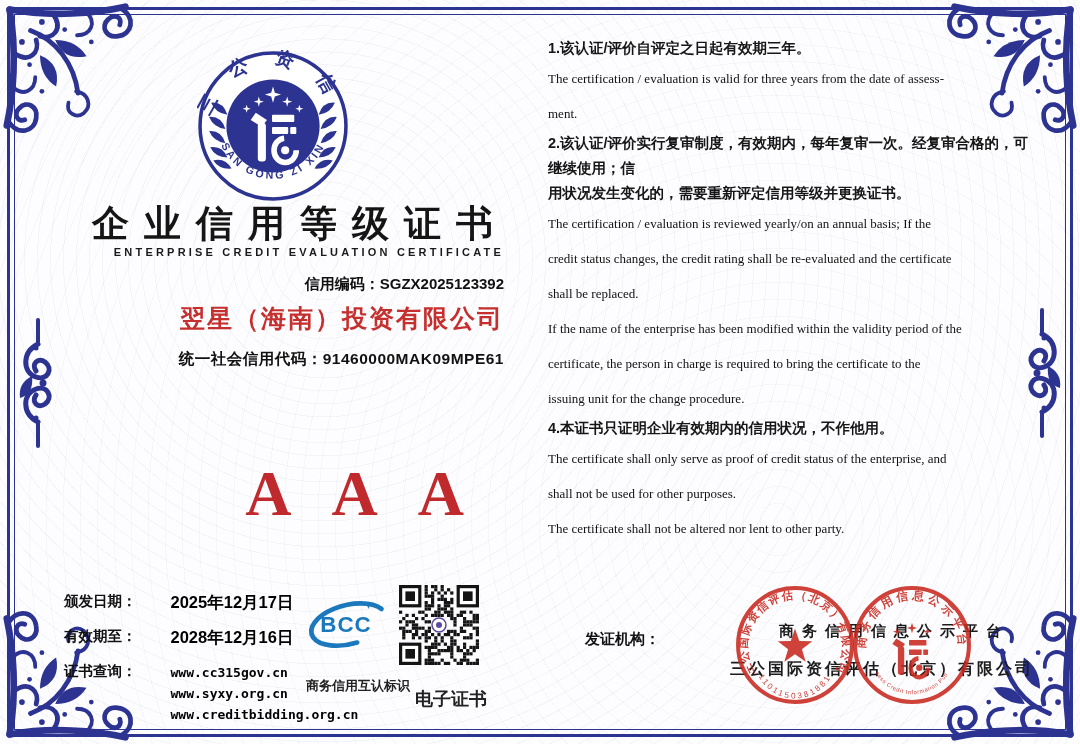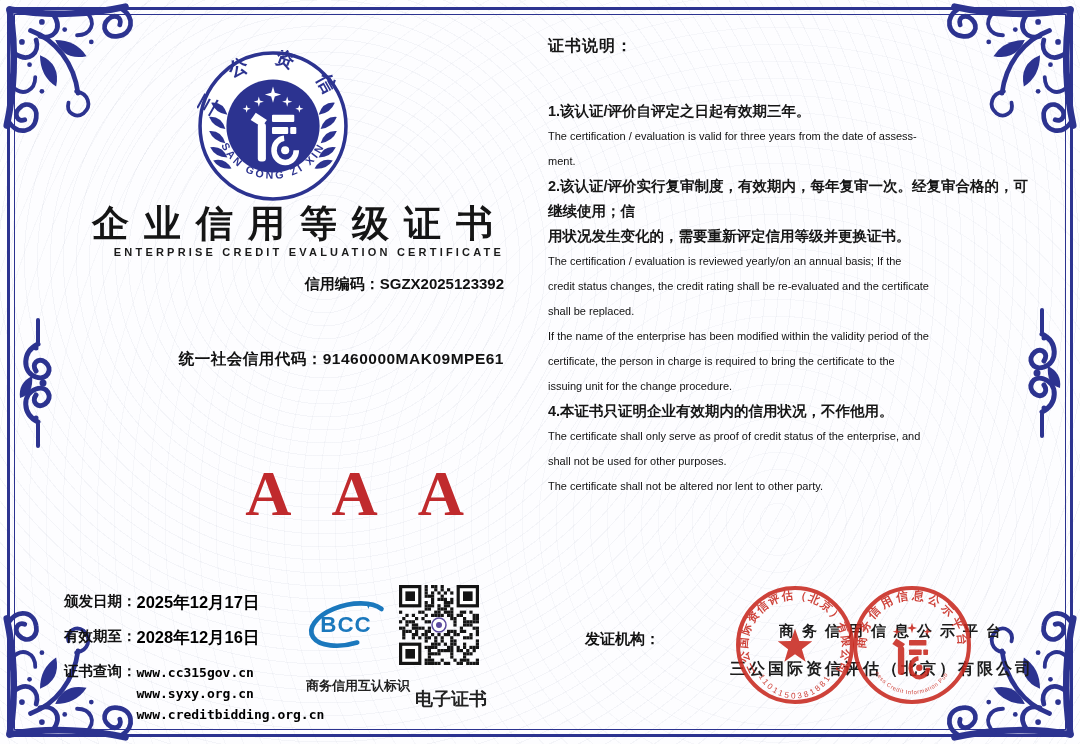"证书说明：" div.inst-heading { html: <div>证书说明：</div> -> none }
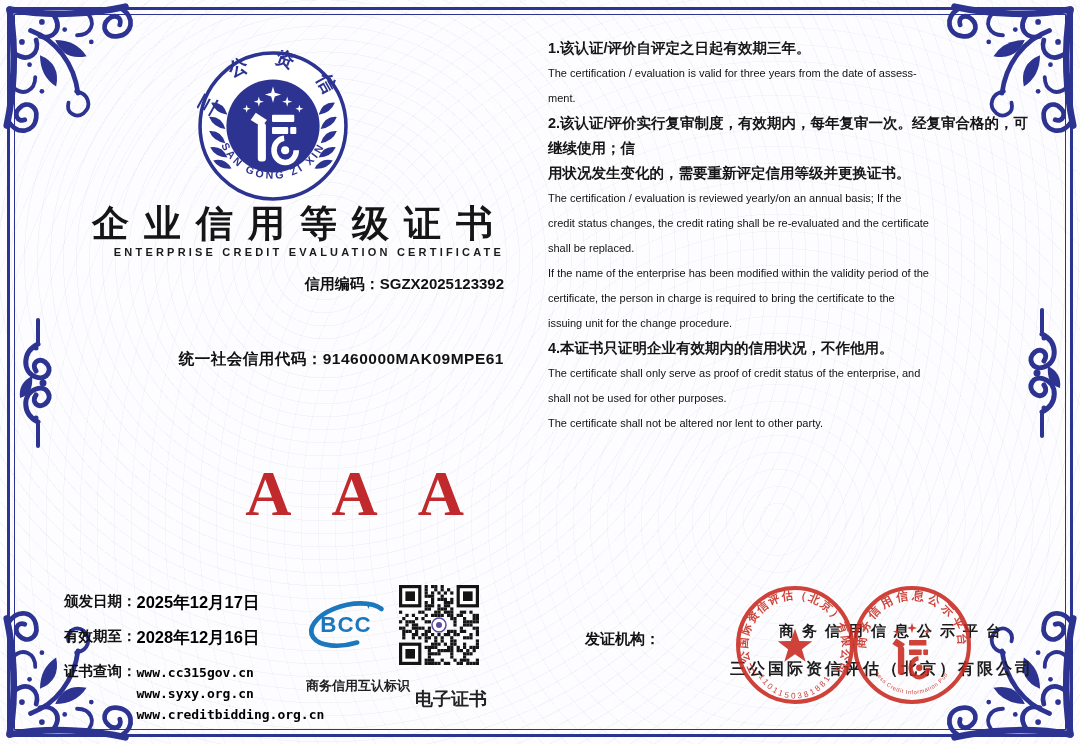"The certification / evaluation is" .inst-en { font-family: Liberation Sans, sans-serif -> Liberation Serif, serif; font-size: 11px -> 13px; line-height: 25px -> 35px }
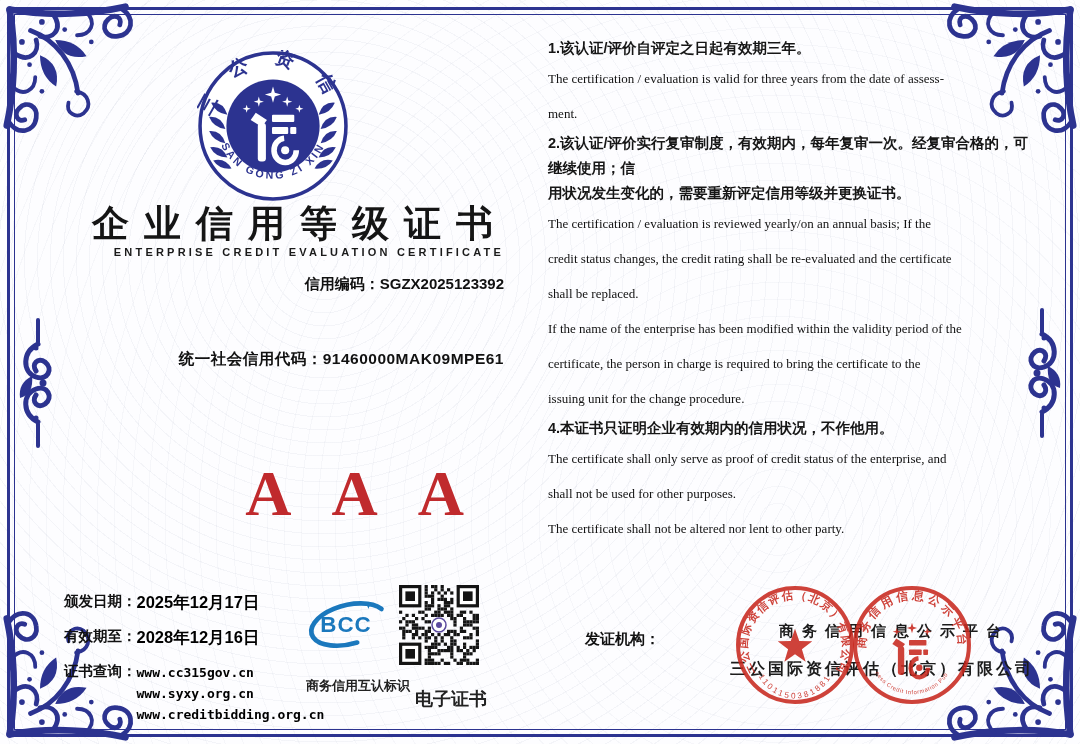"翌星（海南）投资有限公司" div.abs { html: none -> <div>翌星（海南）投资有限公司</div> }
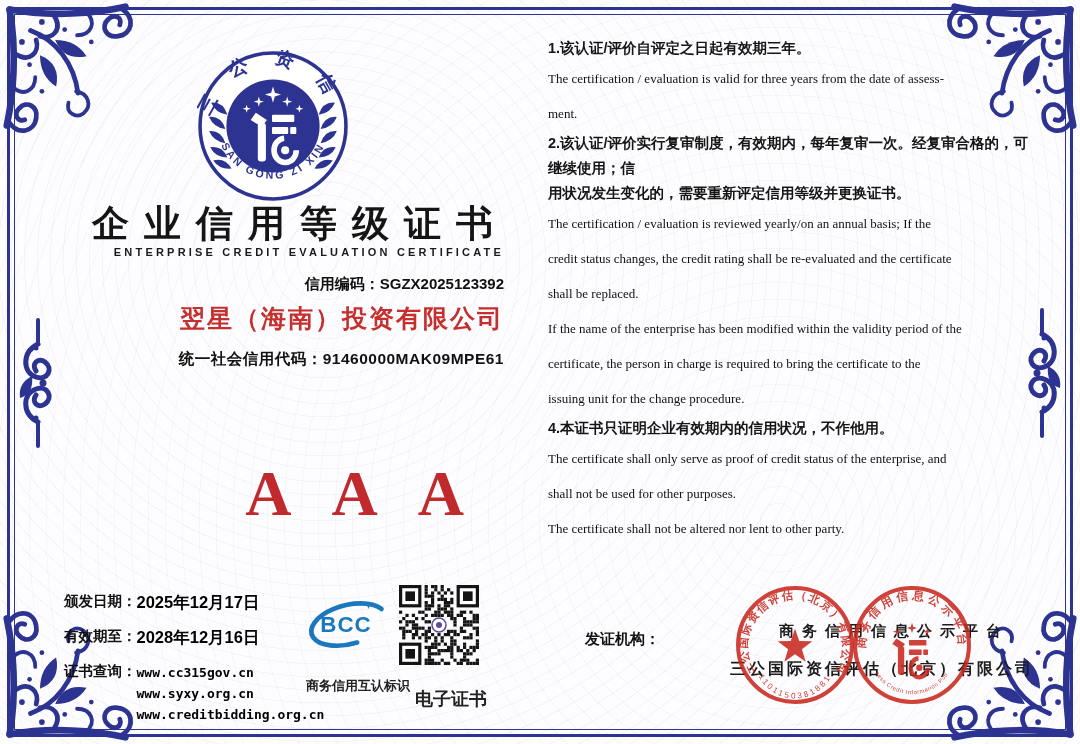"2025年12月17日" .info-value { margin-left: none -> 34px }
